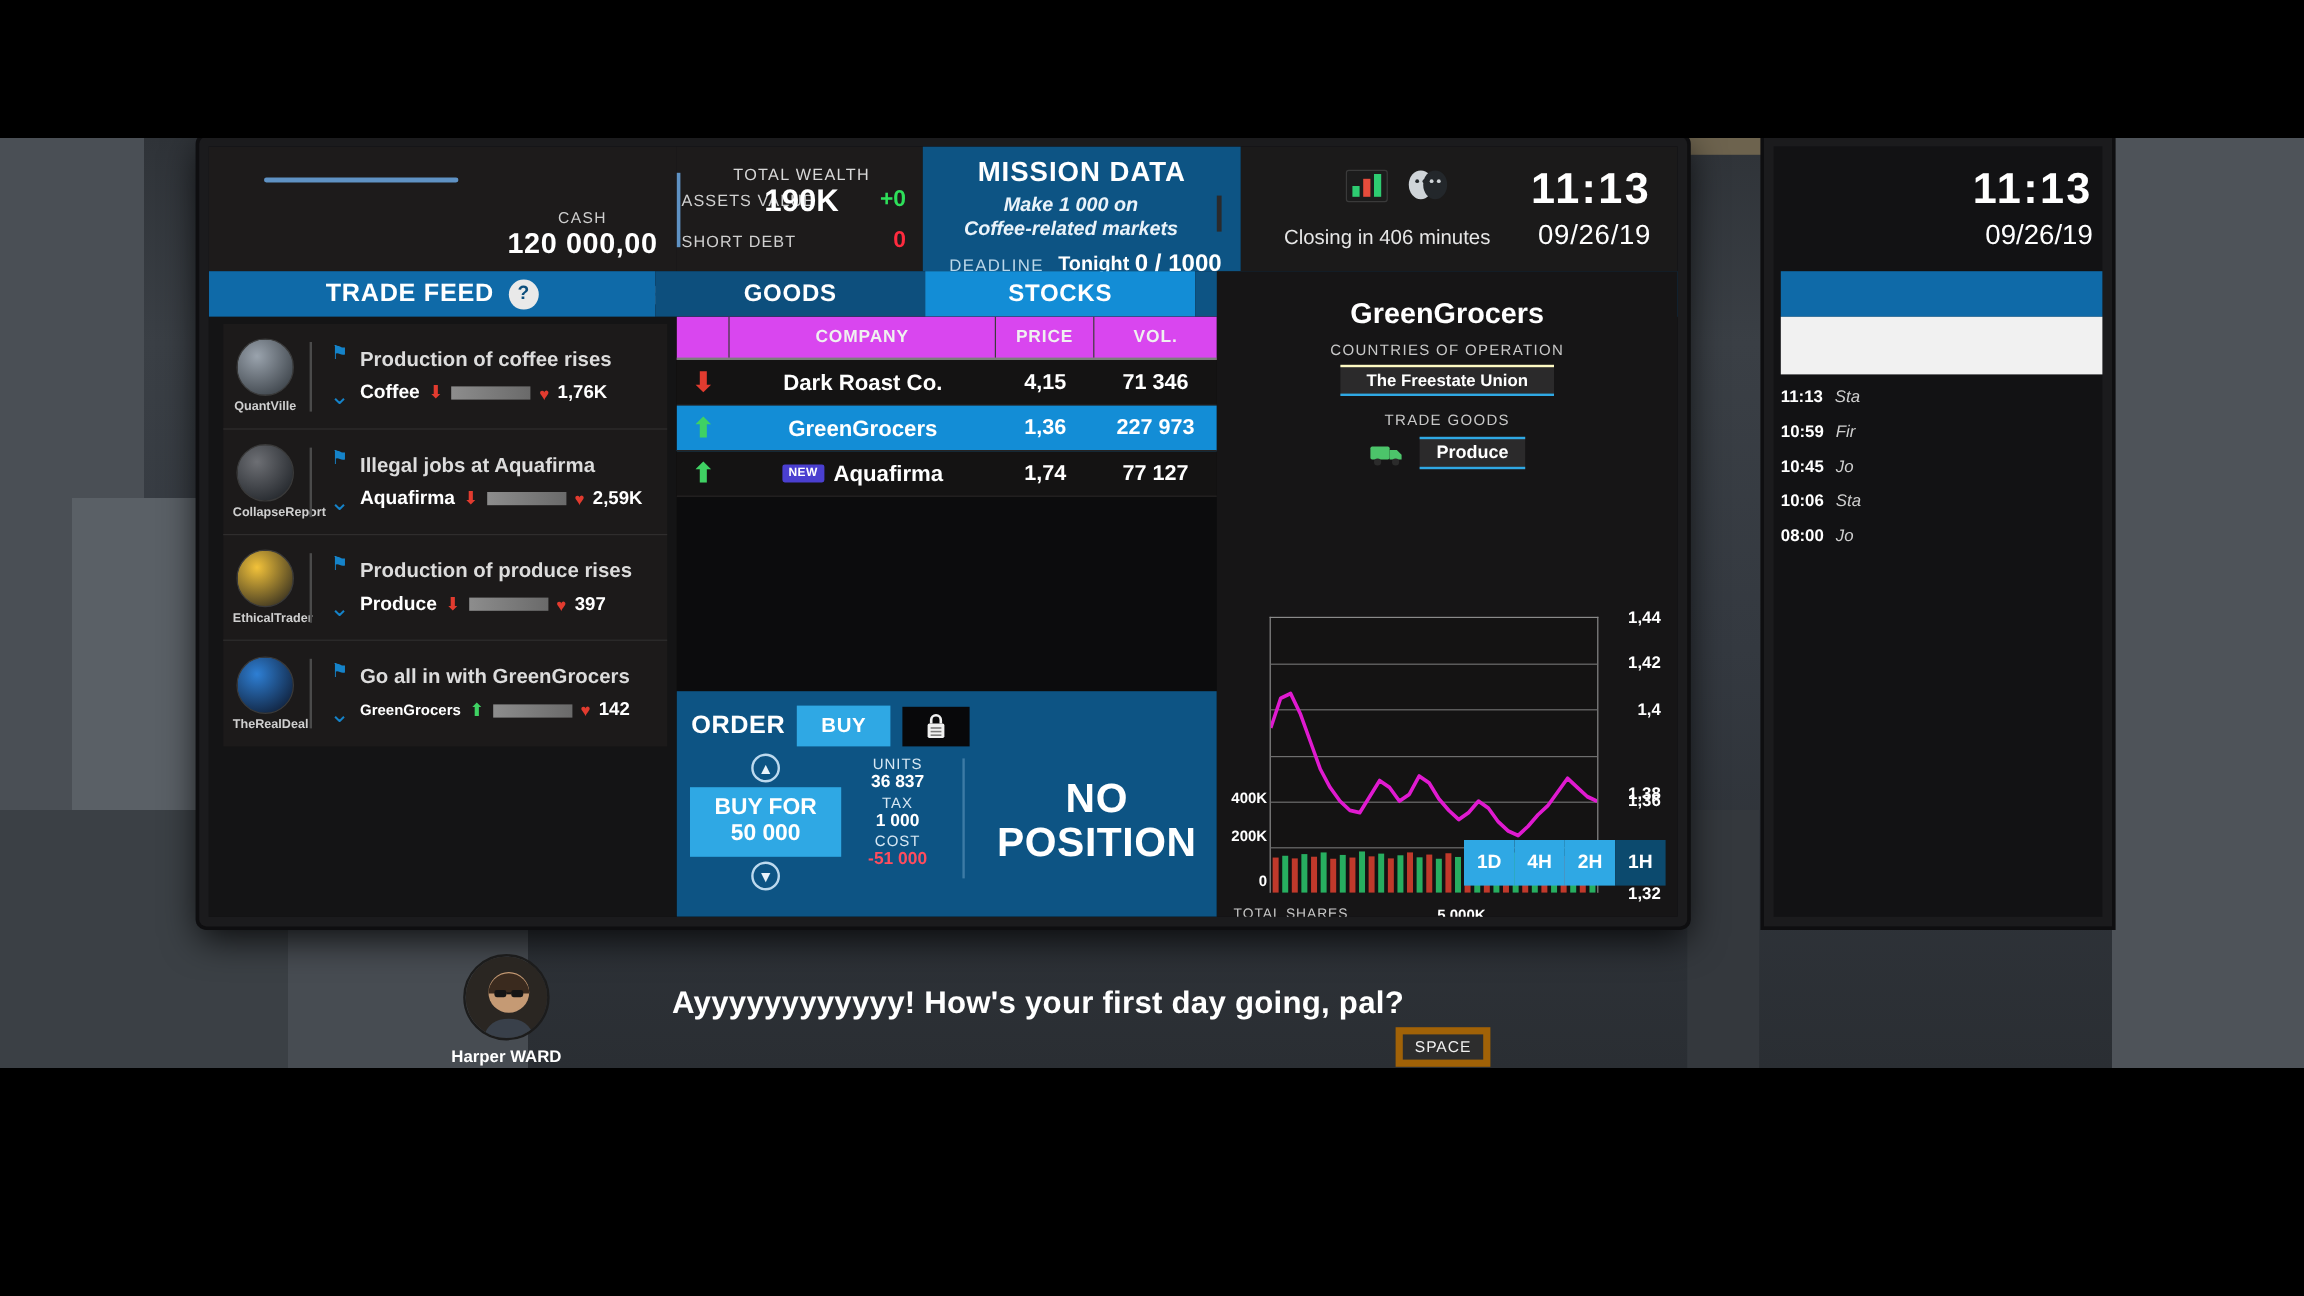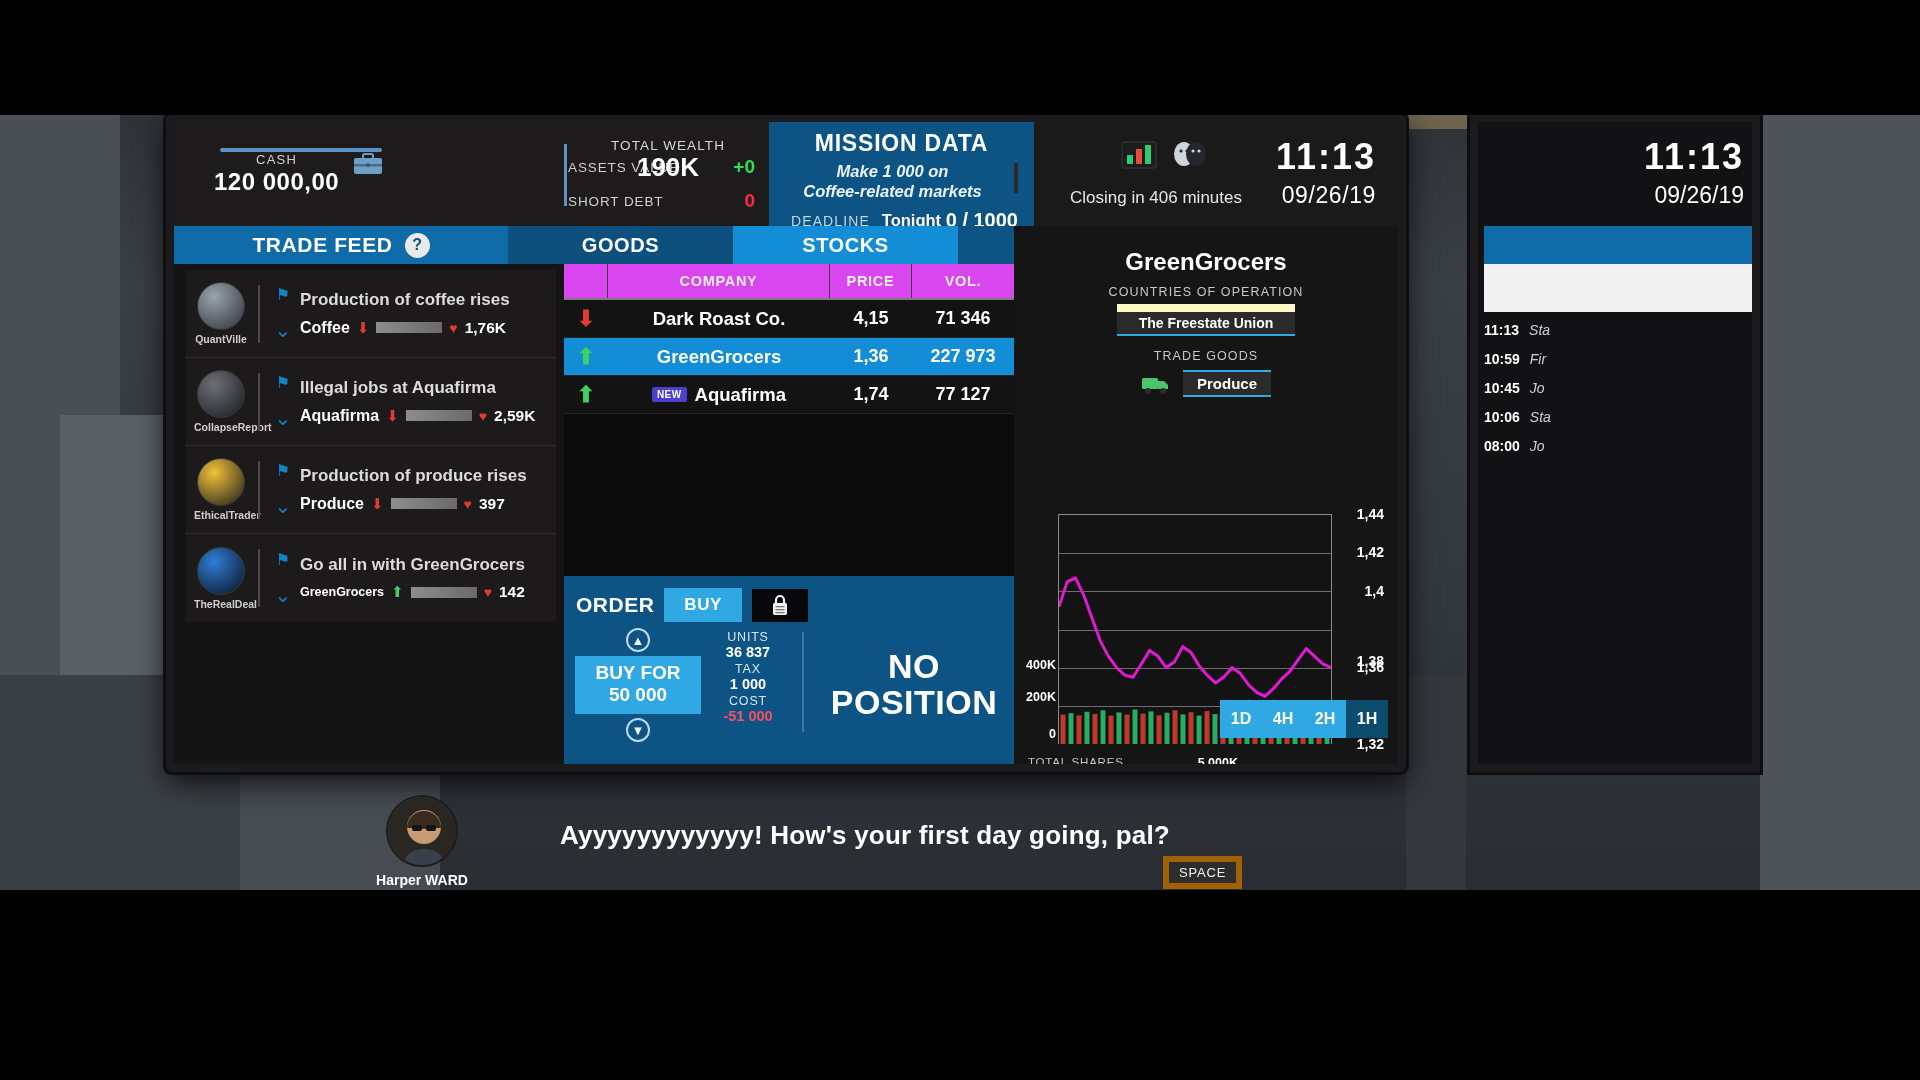"CASH" .cash-wrap { align-items: flex-start -> flex-end; flex-direction: none -> column; margin-top: 0 -> 22px }
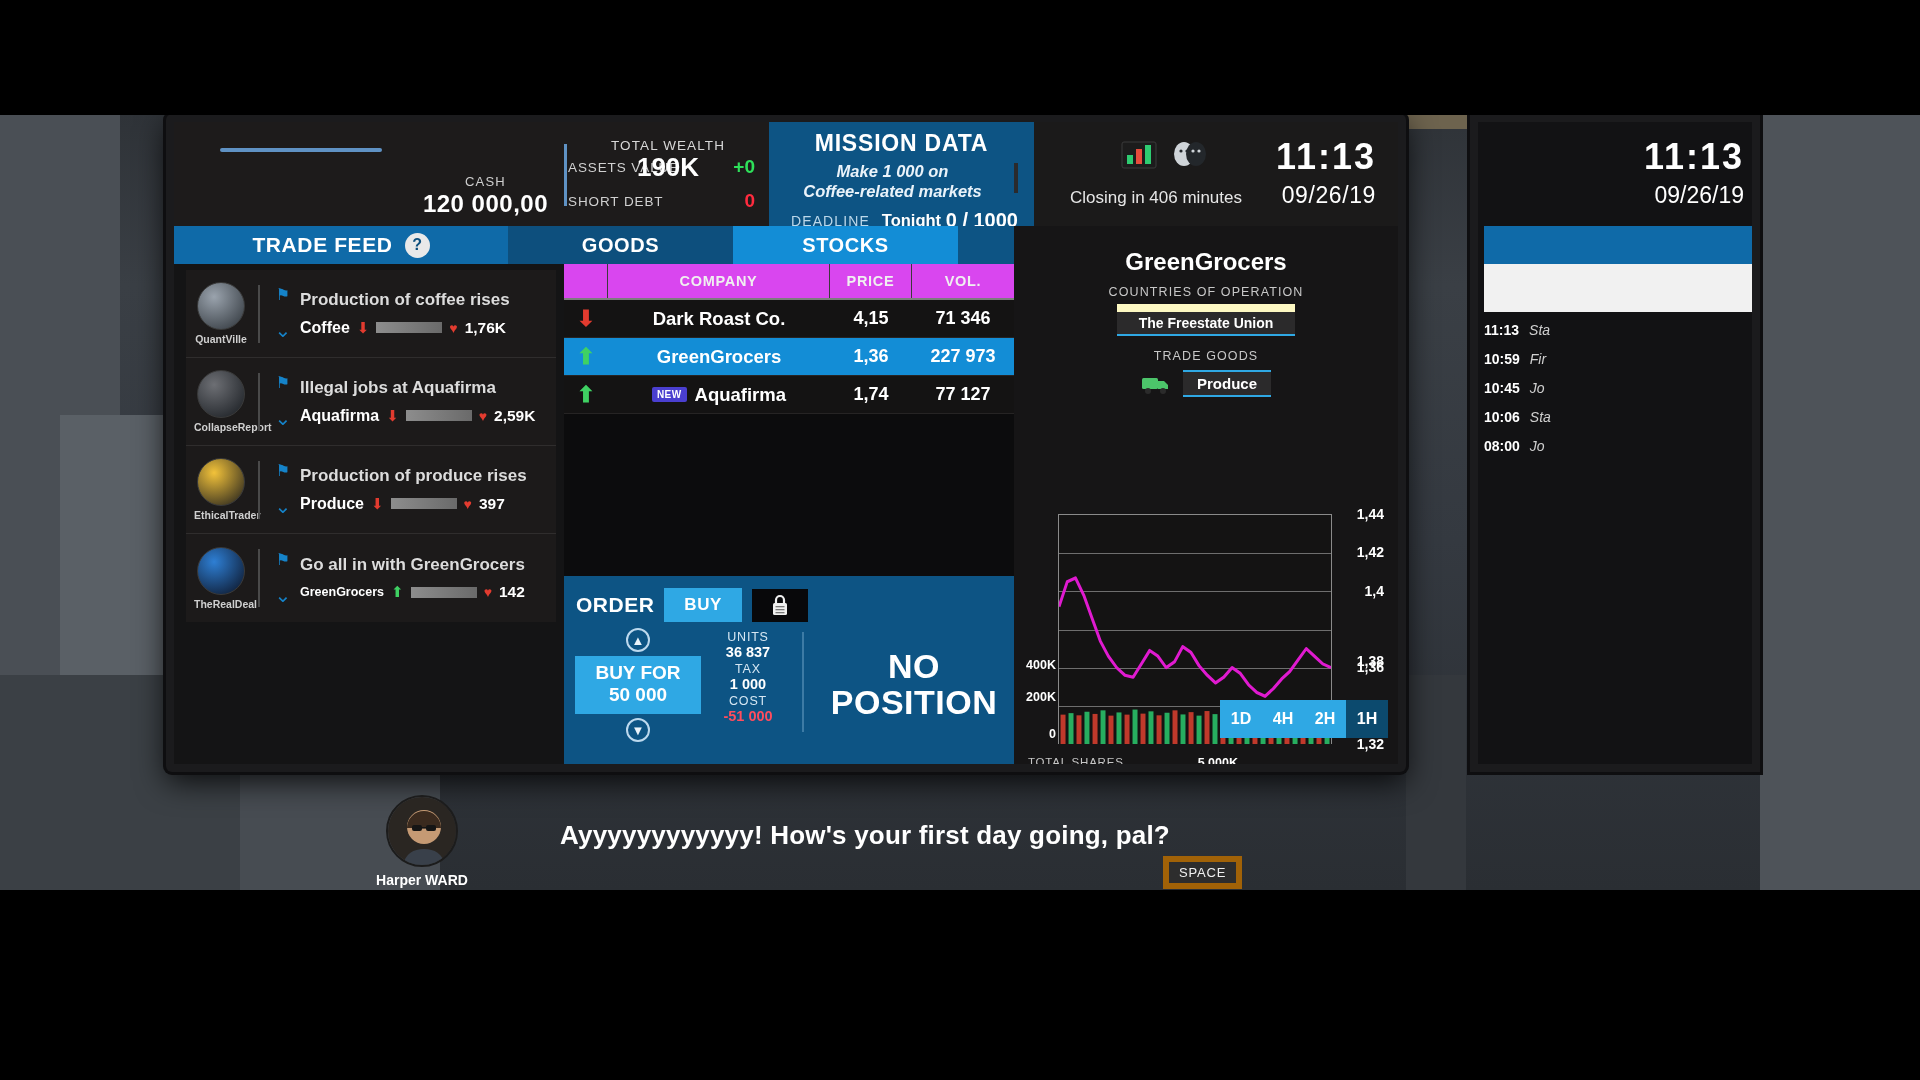"TRADE FEED" .tfhead { width: 334px -> 372px }
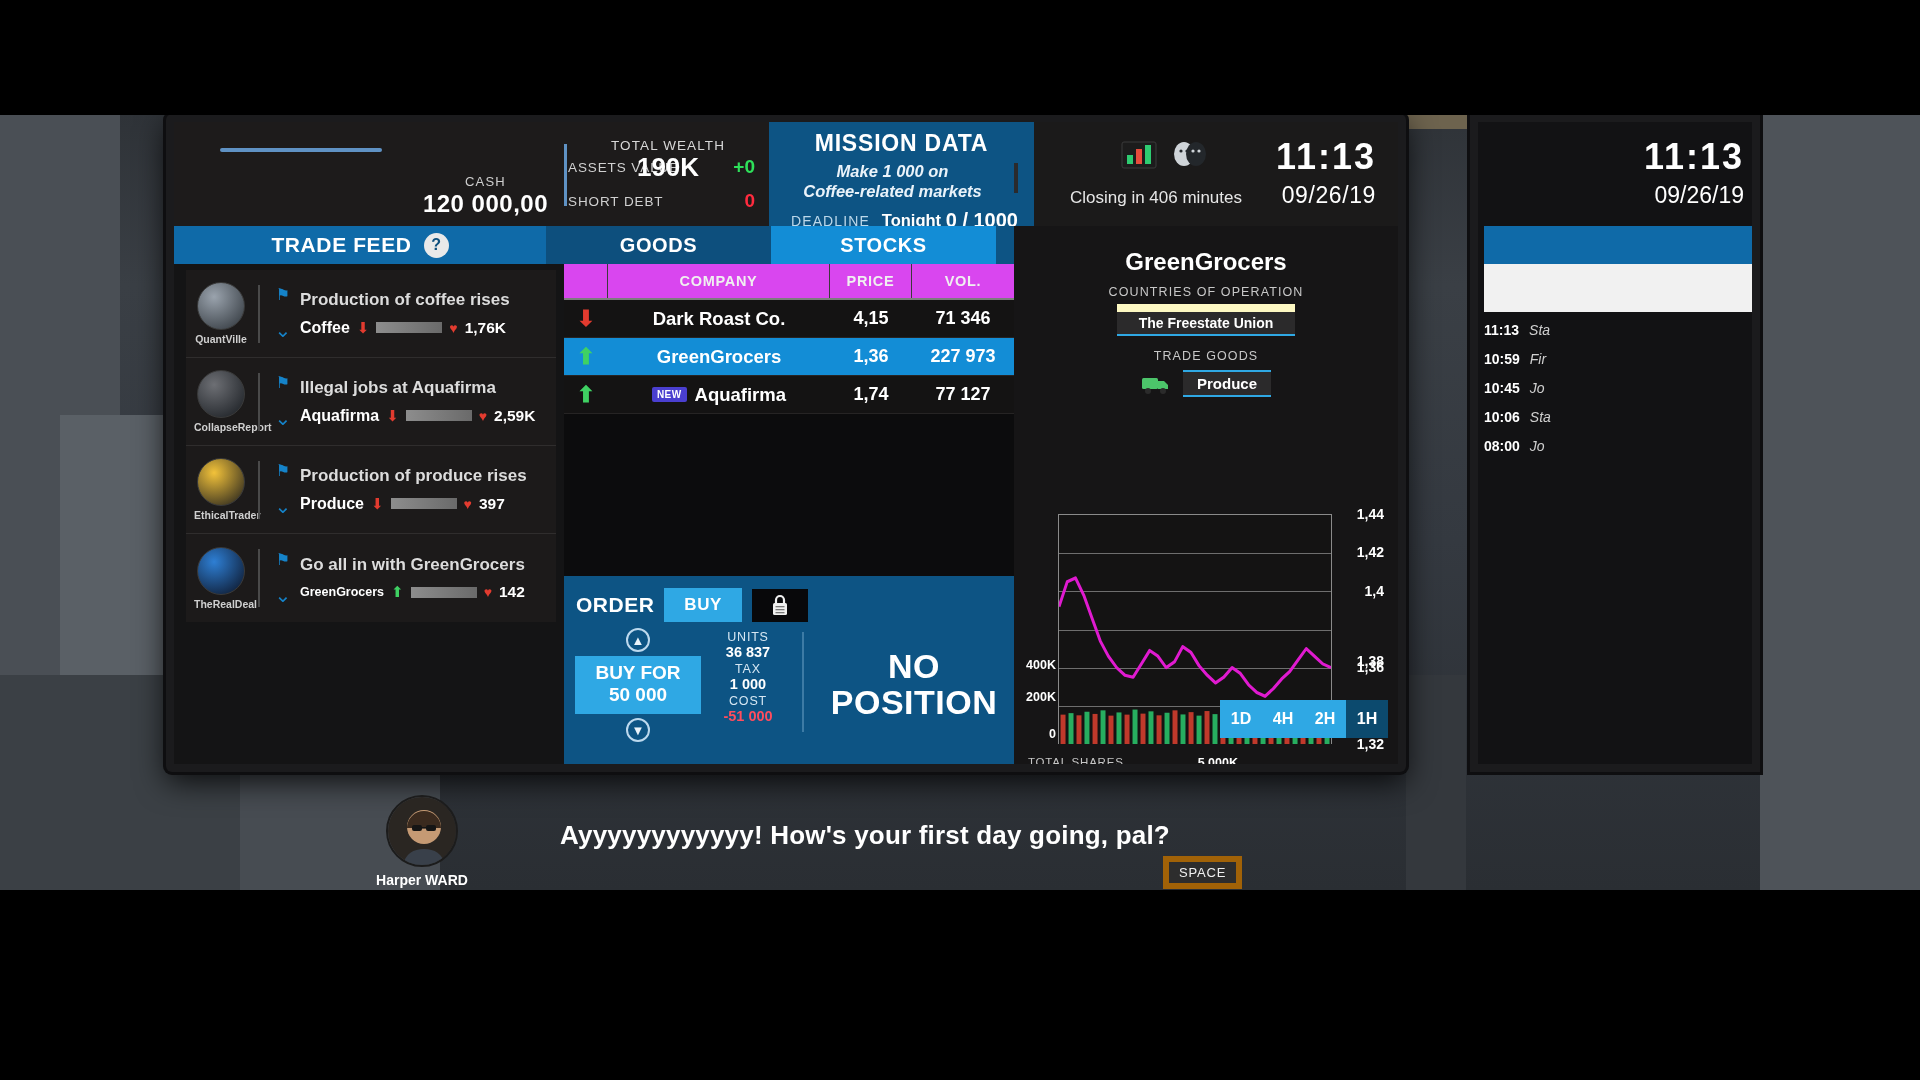"The Freestate Union" .co-chip { border-top: 8px solid #fef9c3 -> 2px solid #fef9c3 }
